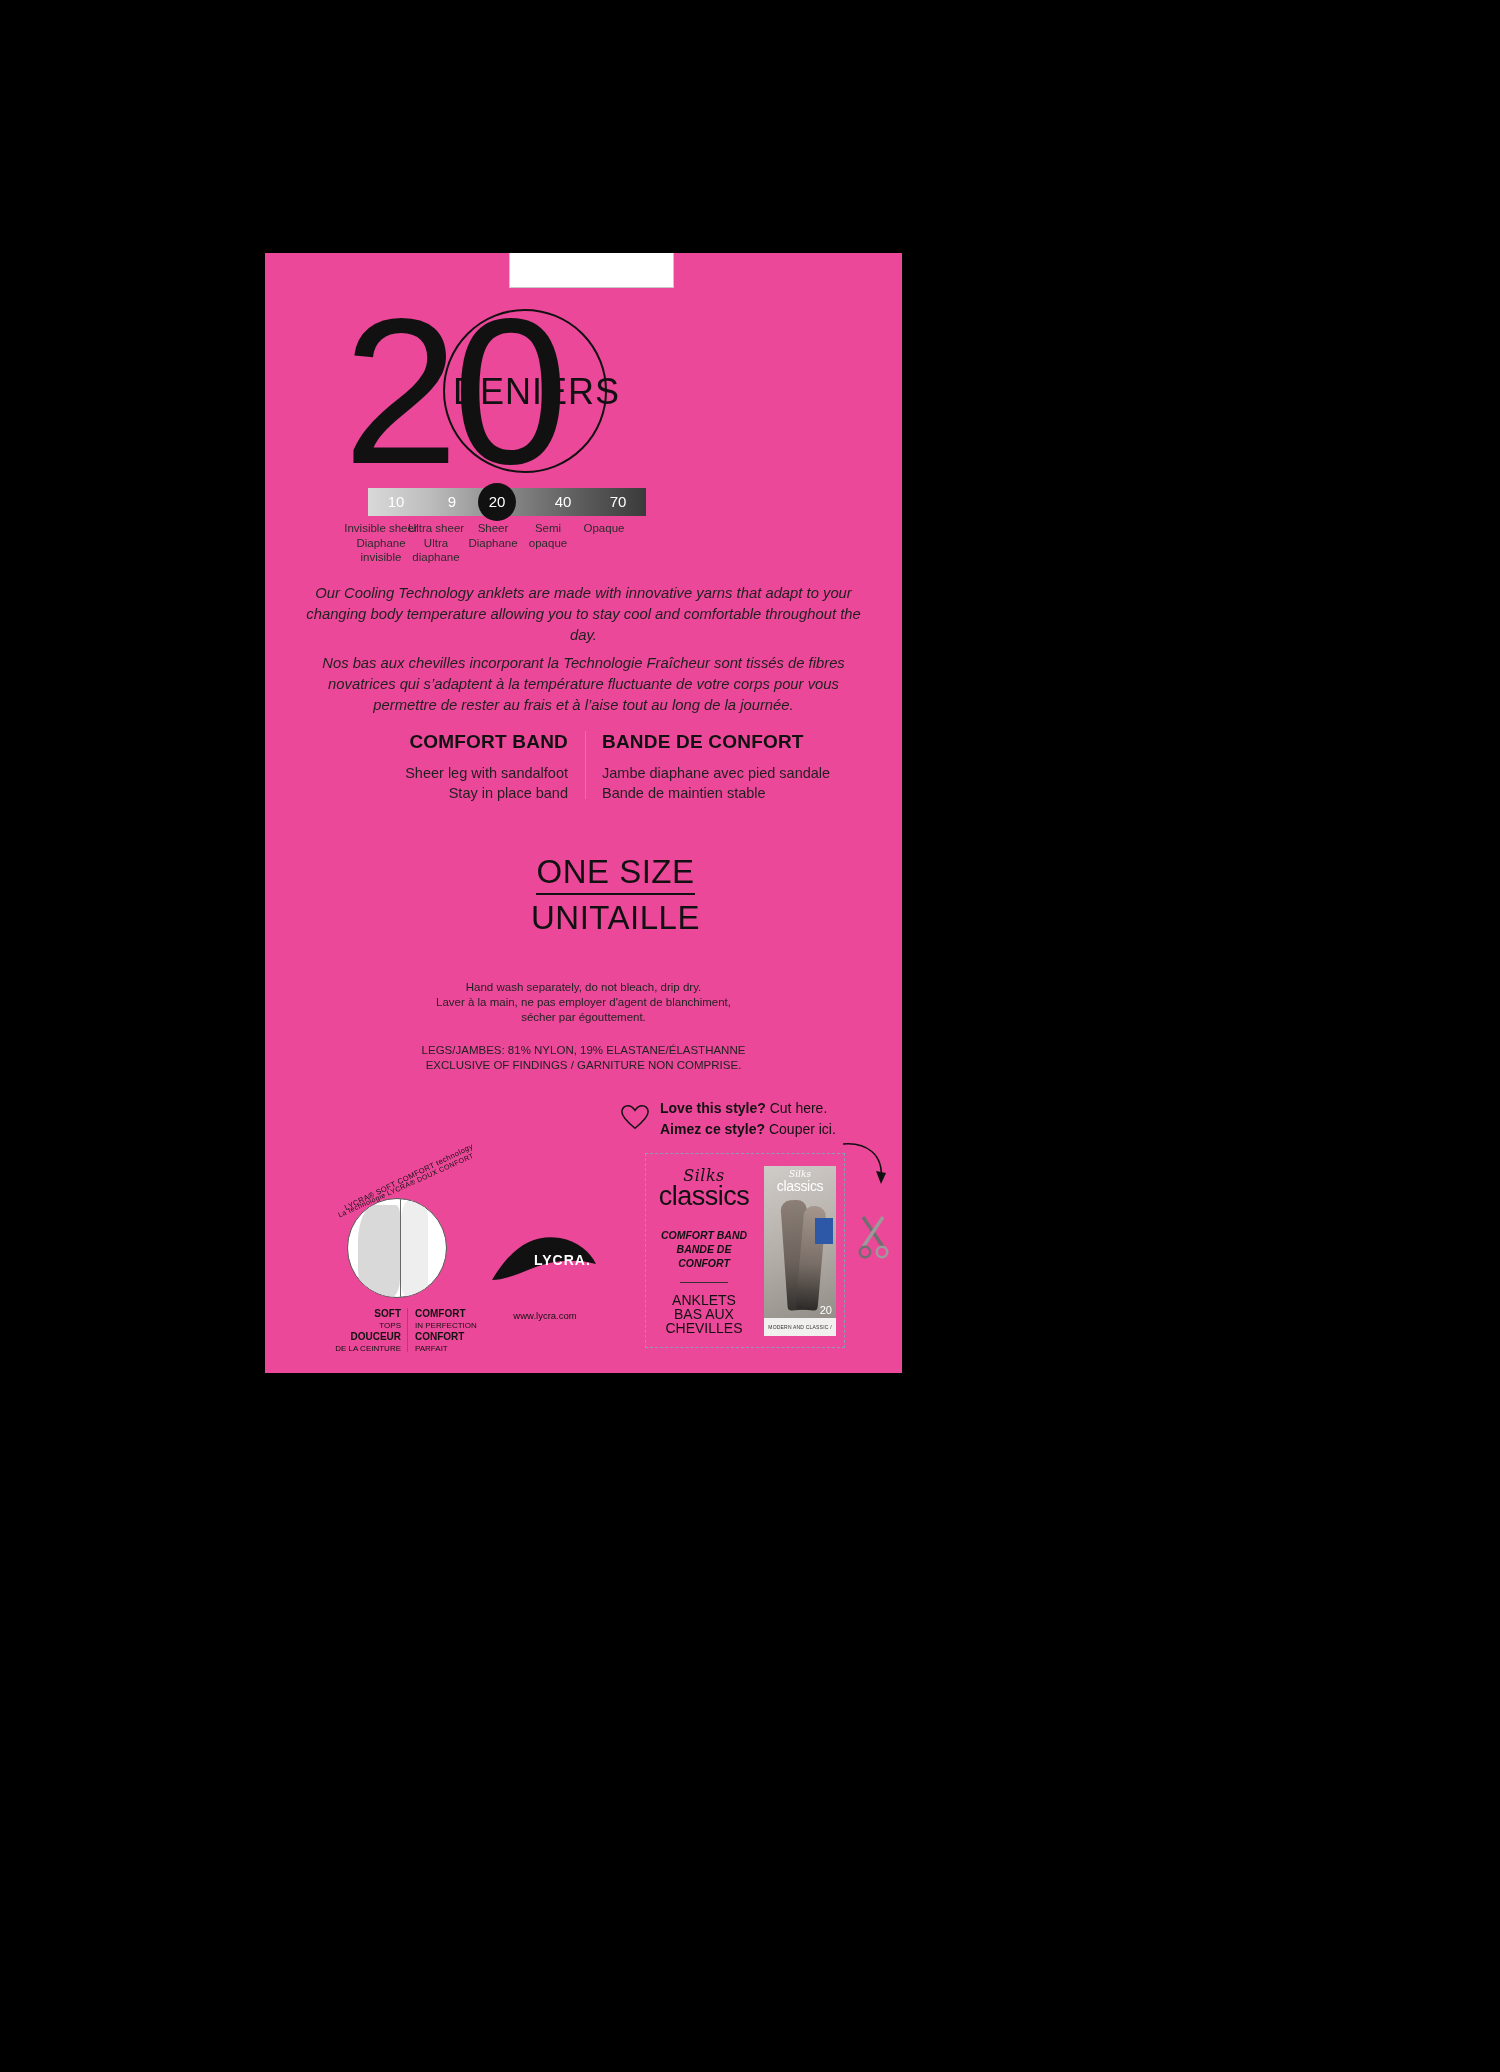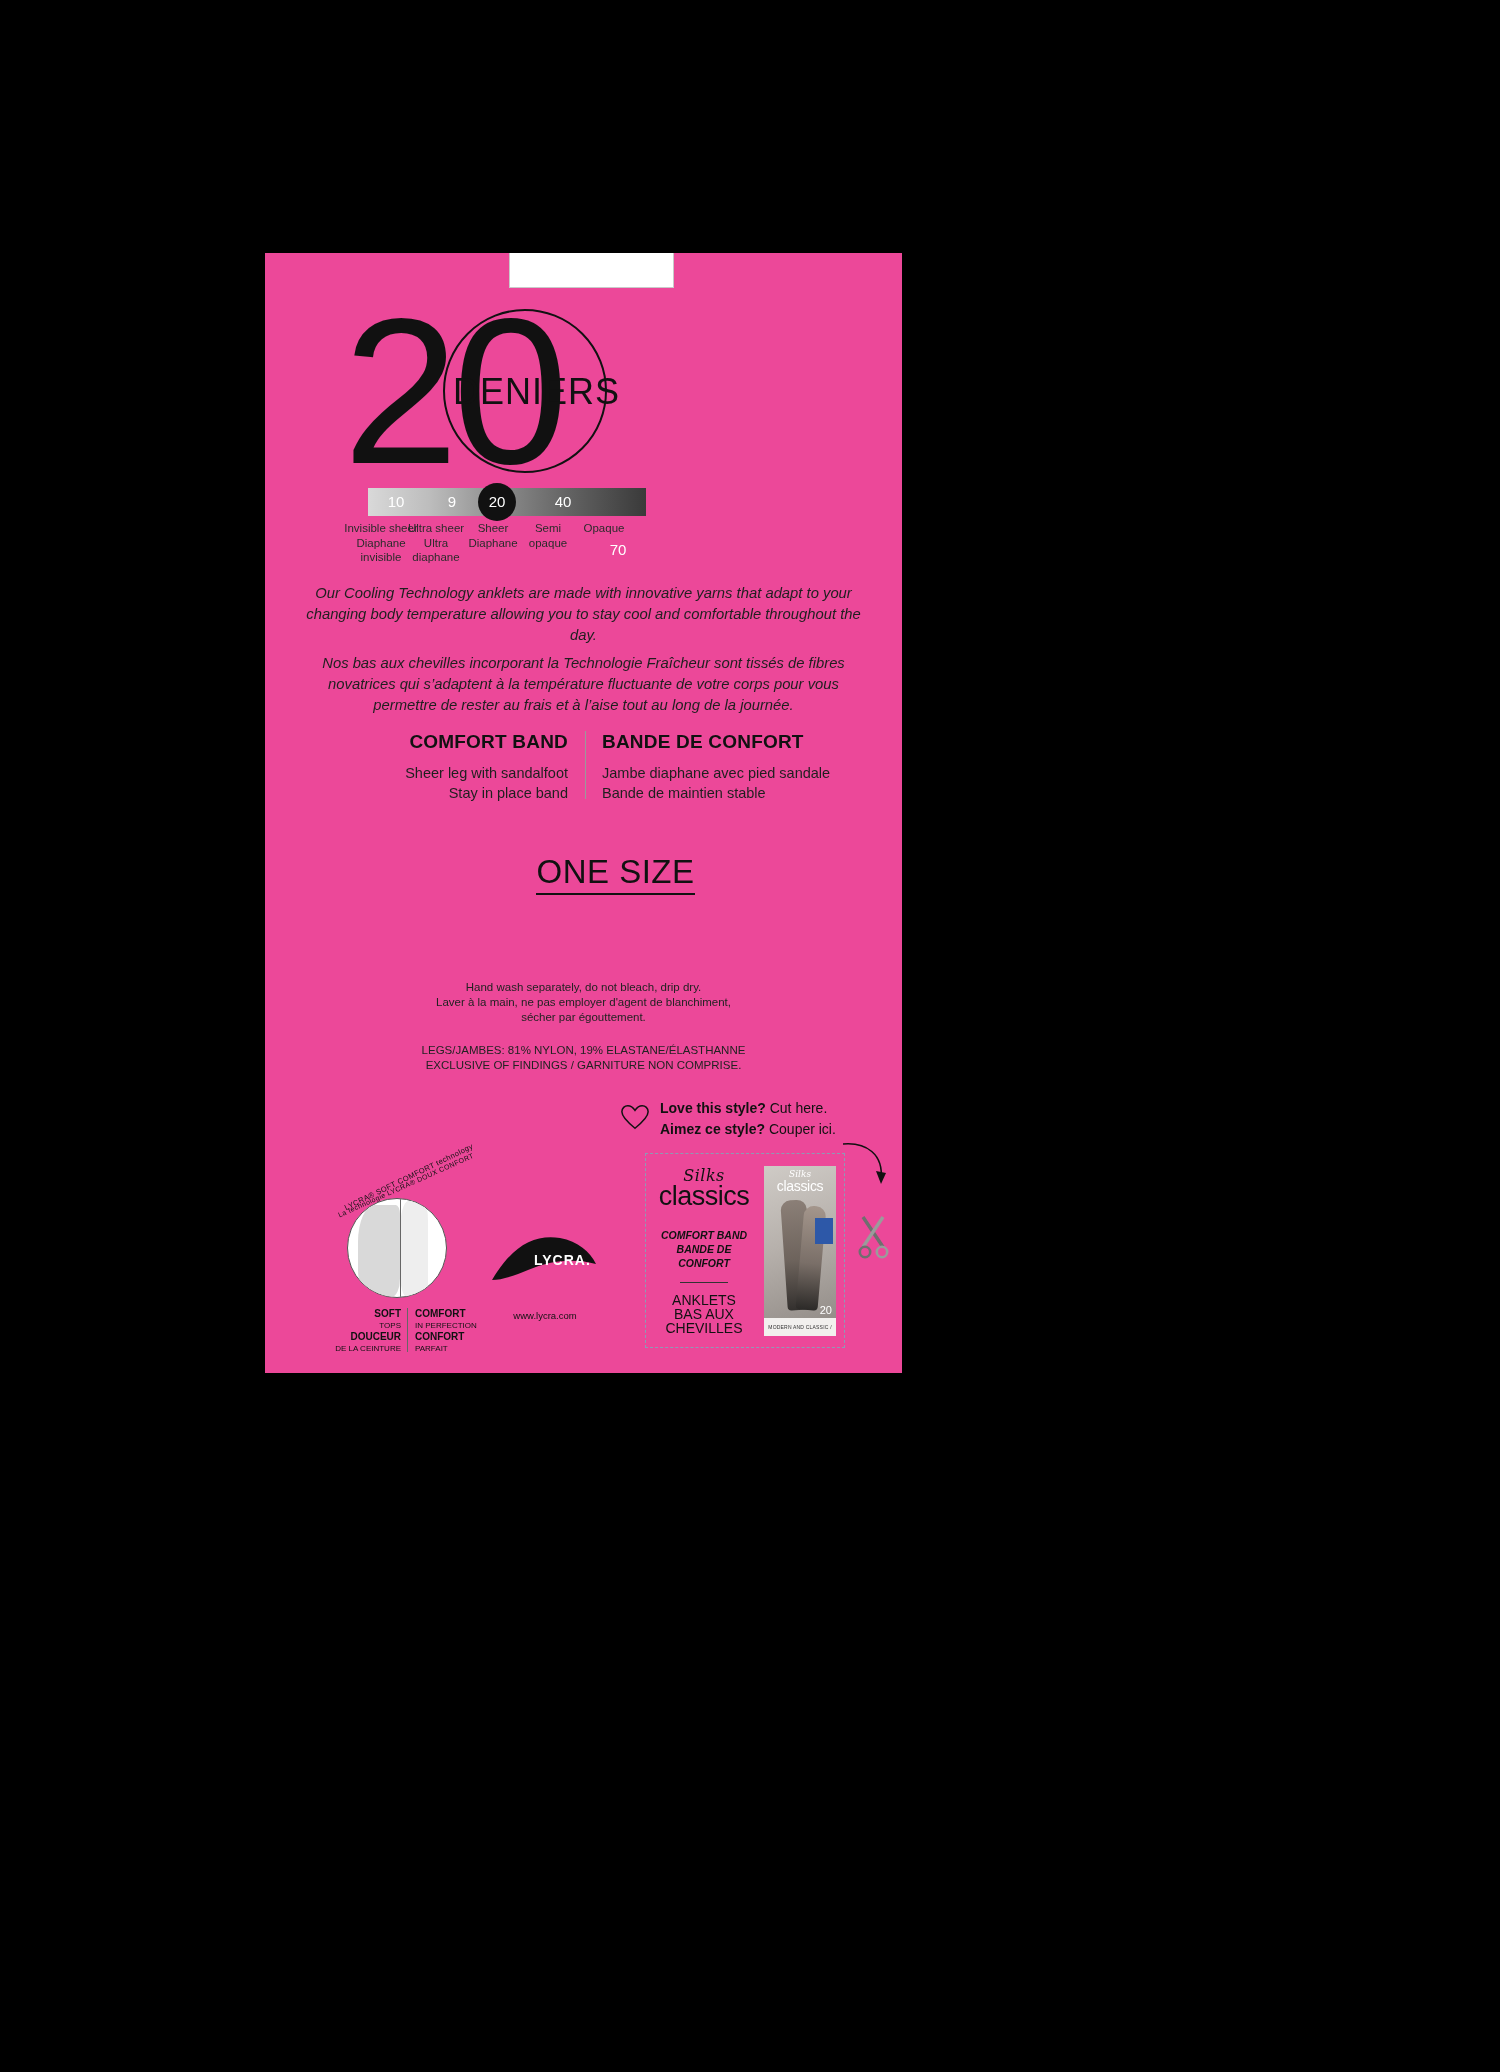"70" div.scale-tick { margin-top: 48px -> none }
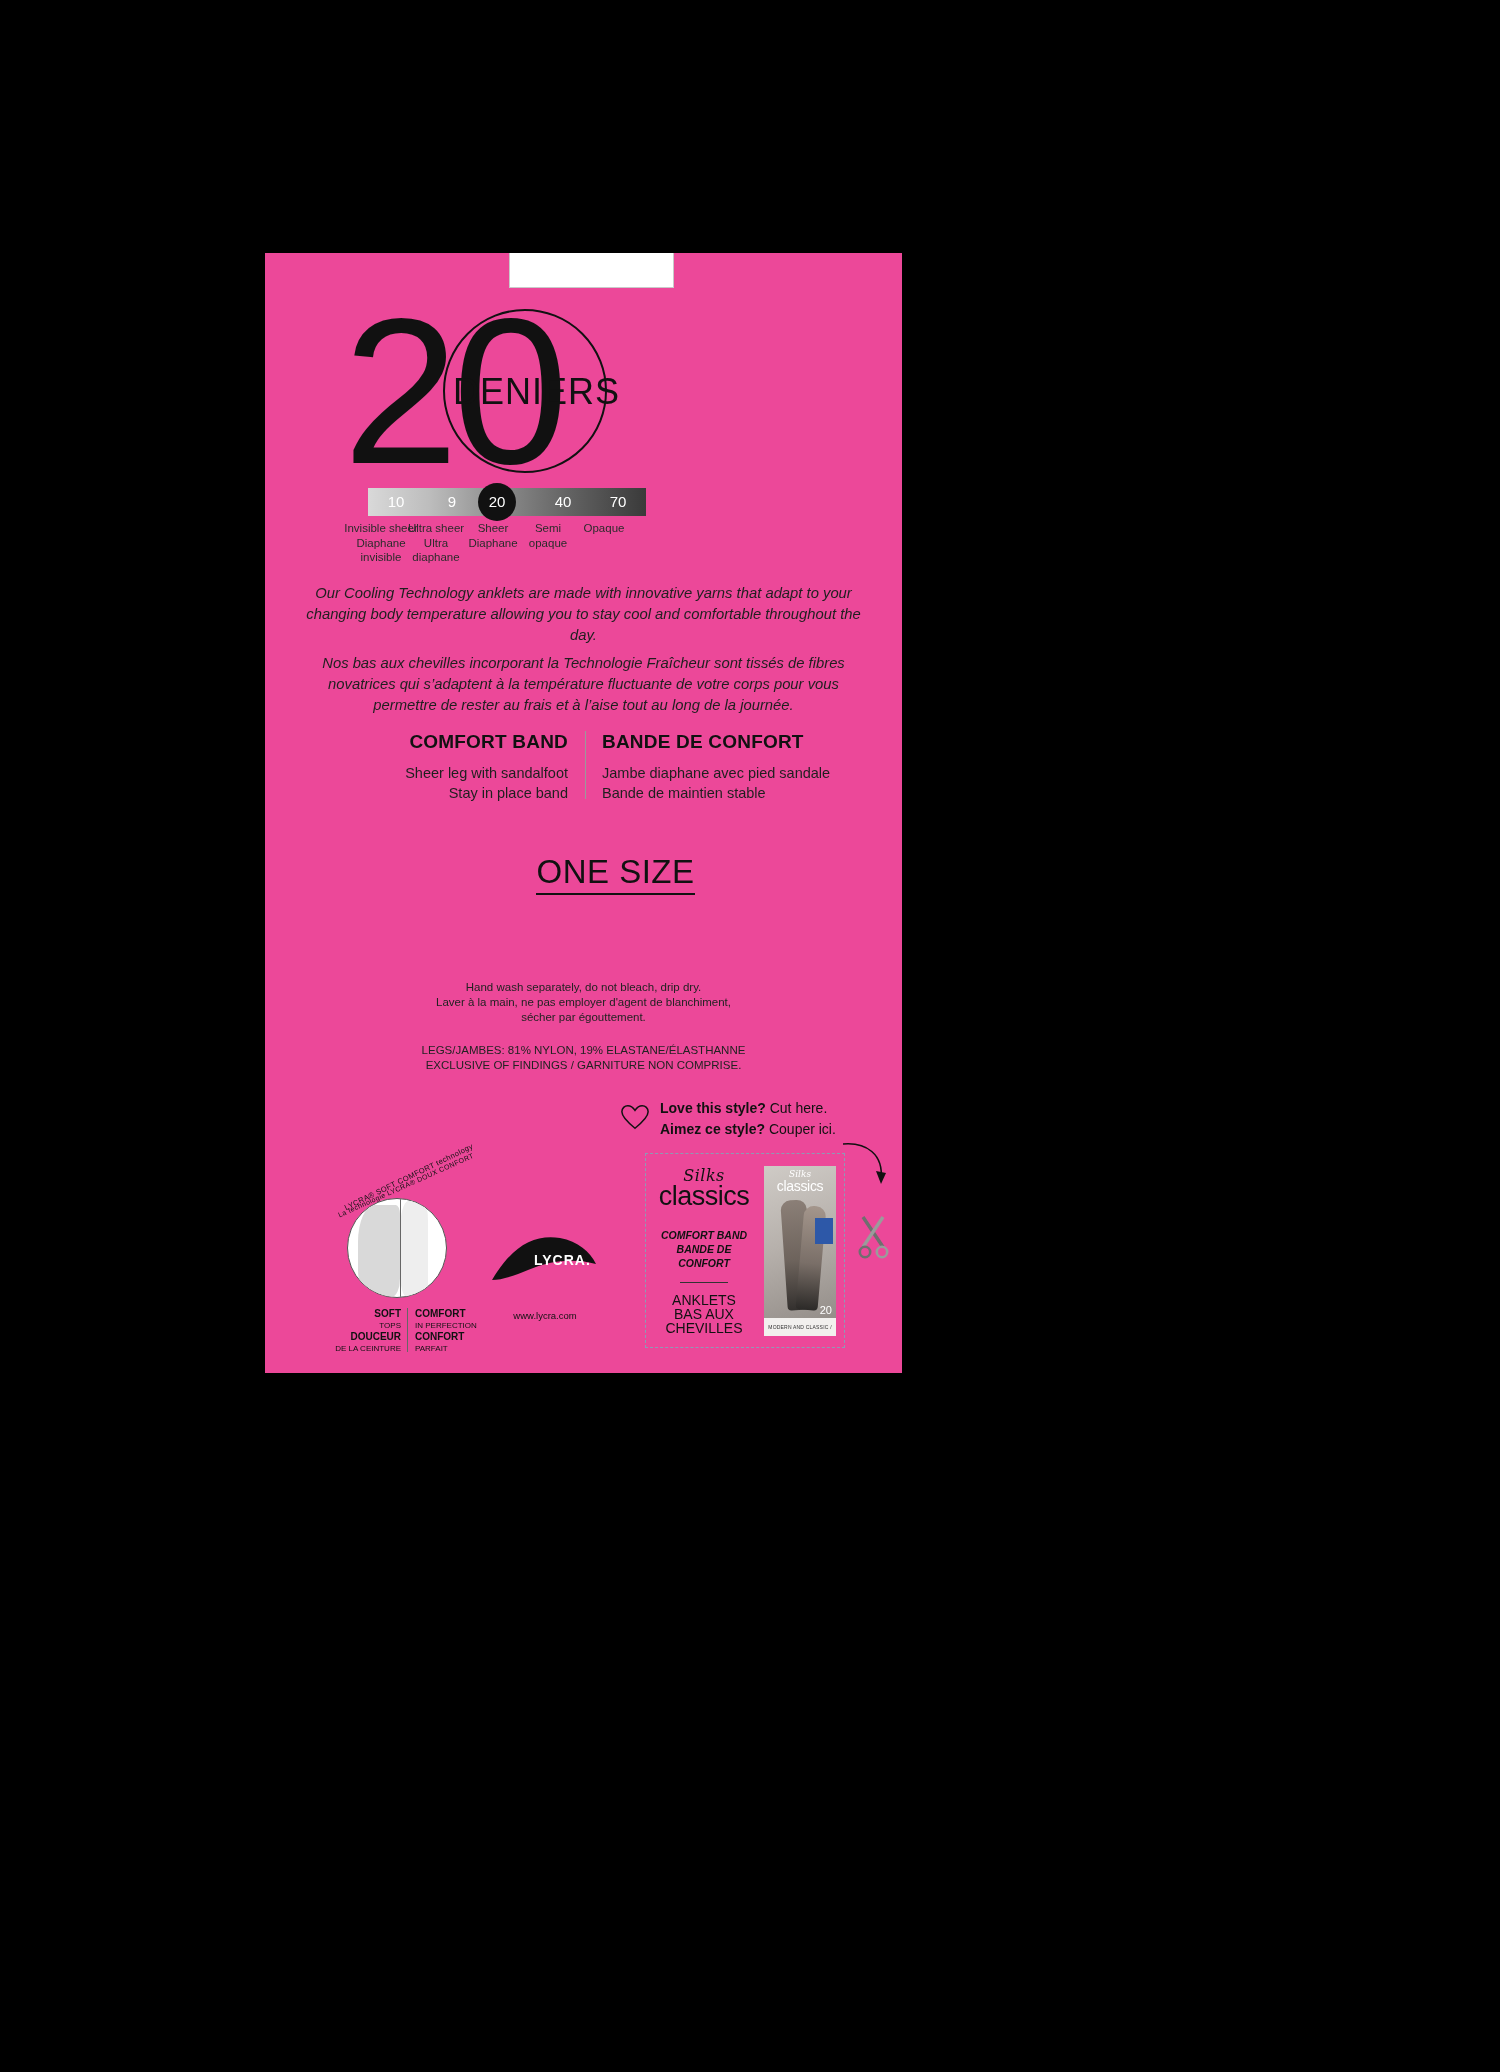"UNITAILLE" div.size-fr { html: none -> <div>UNITAILLE</div> }
